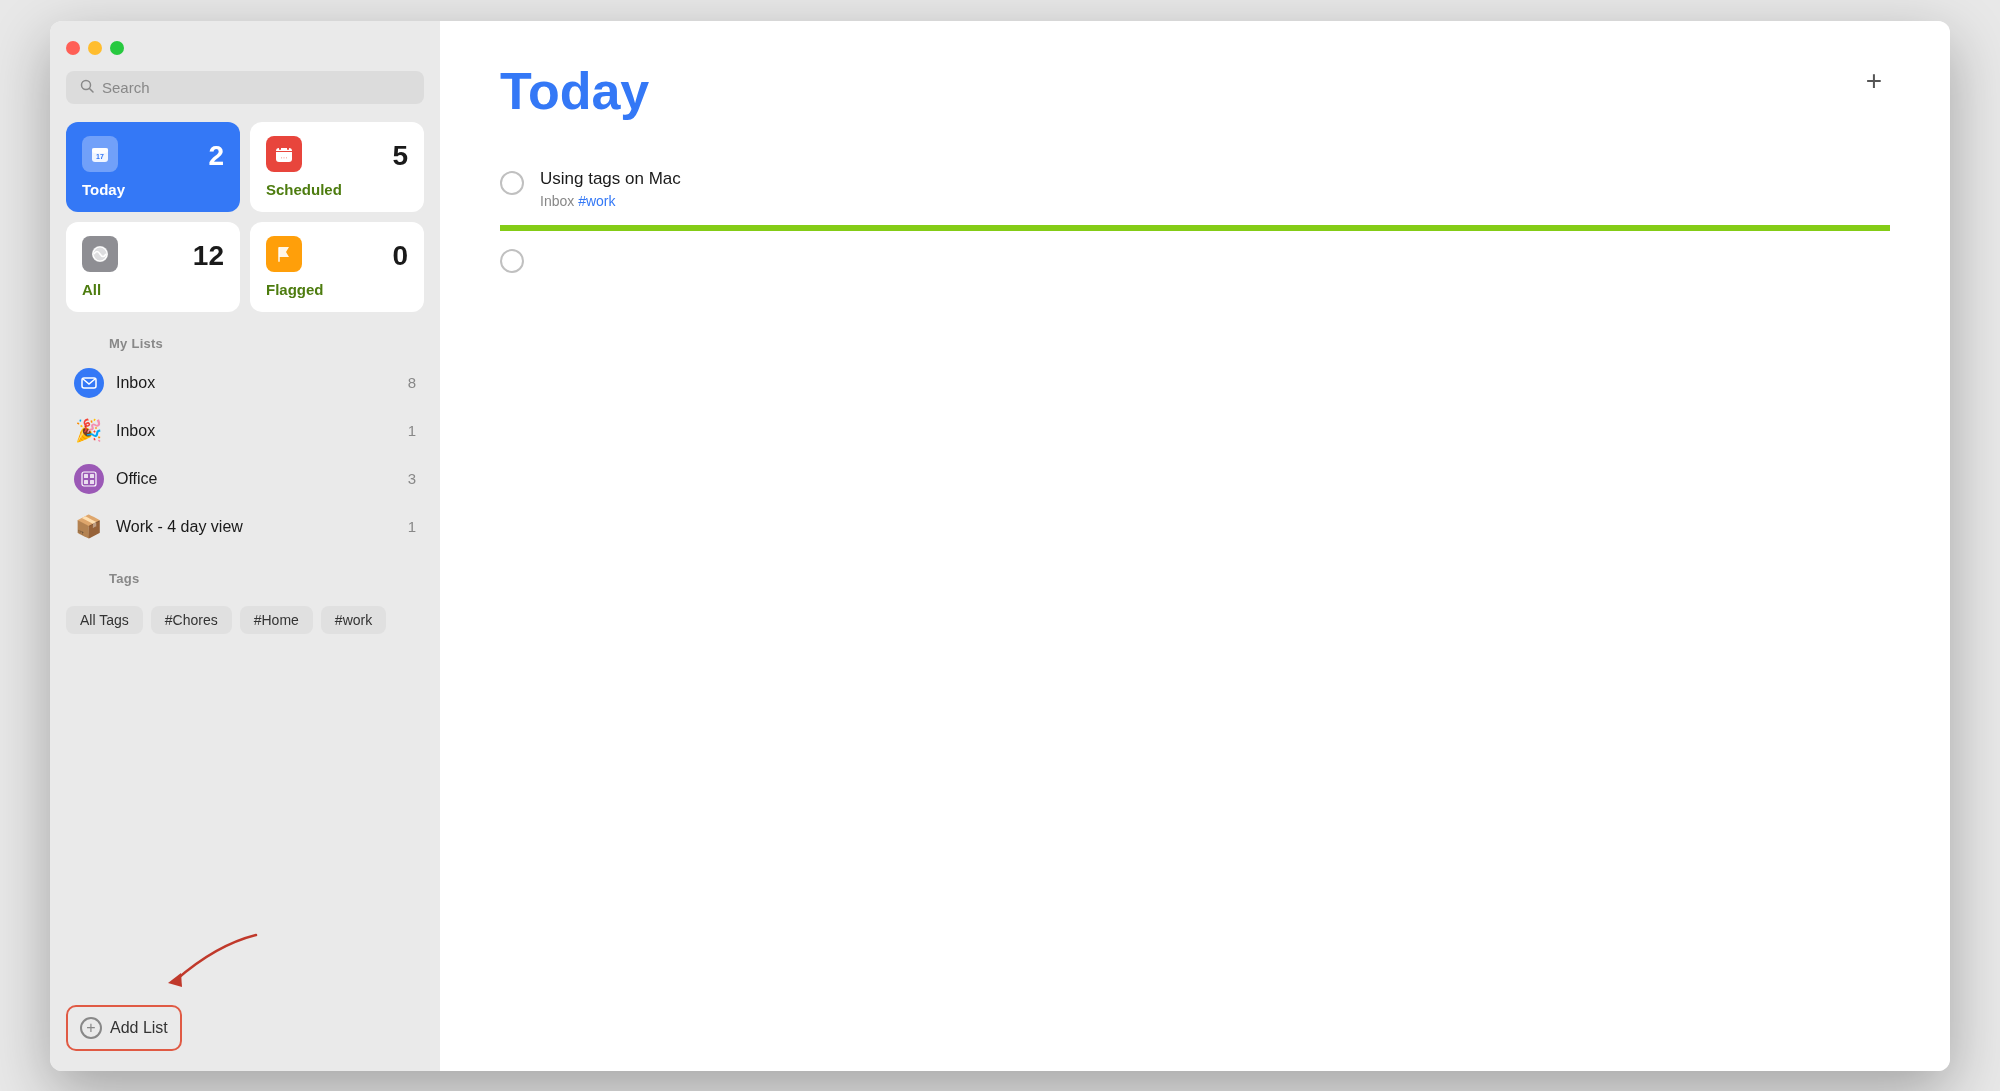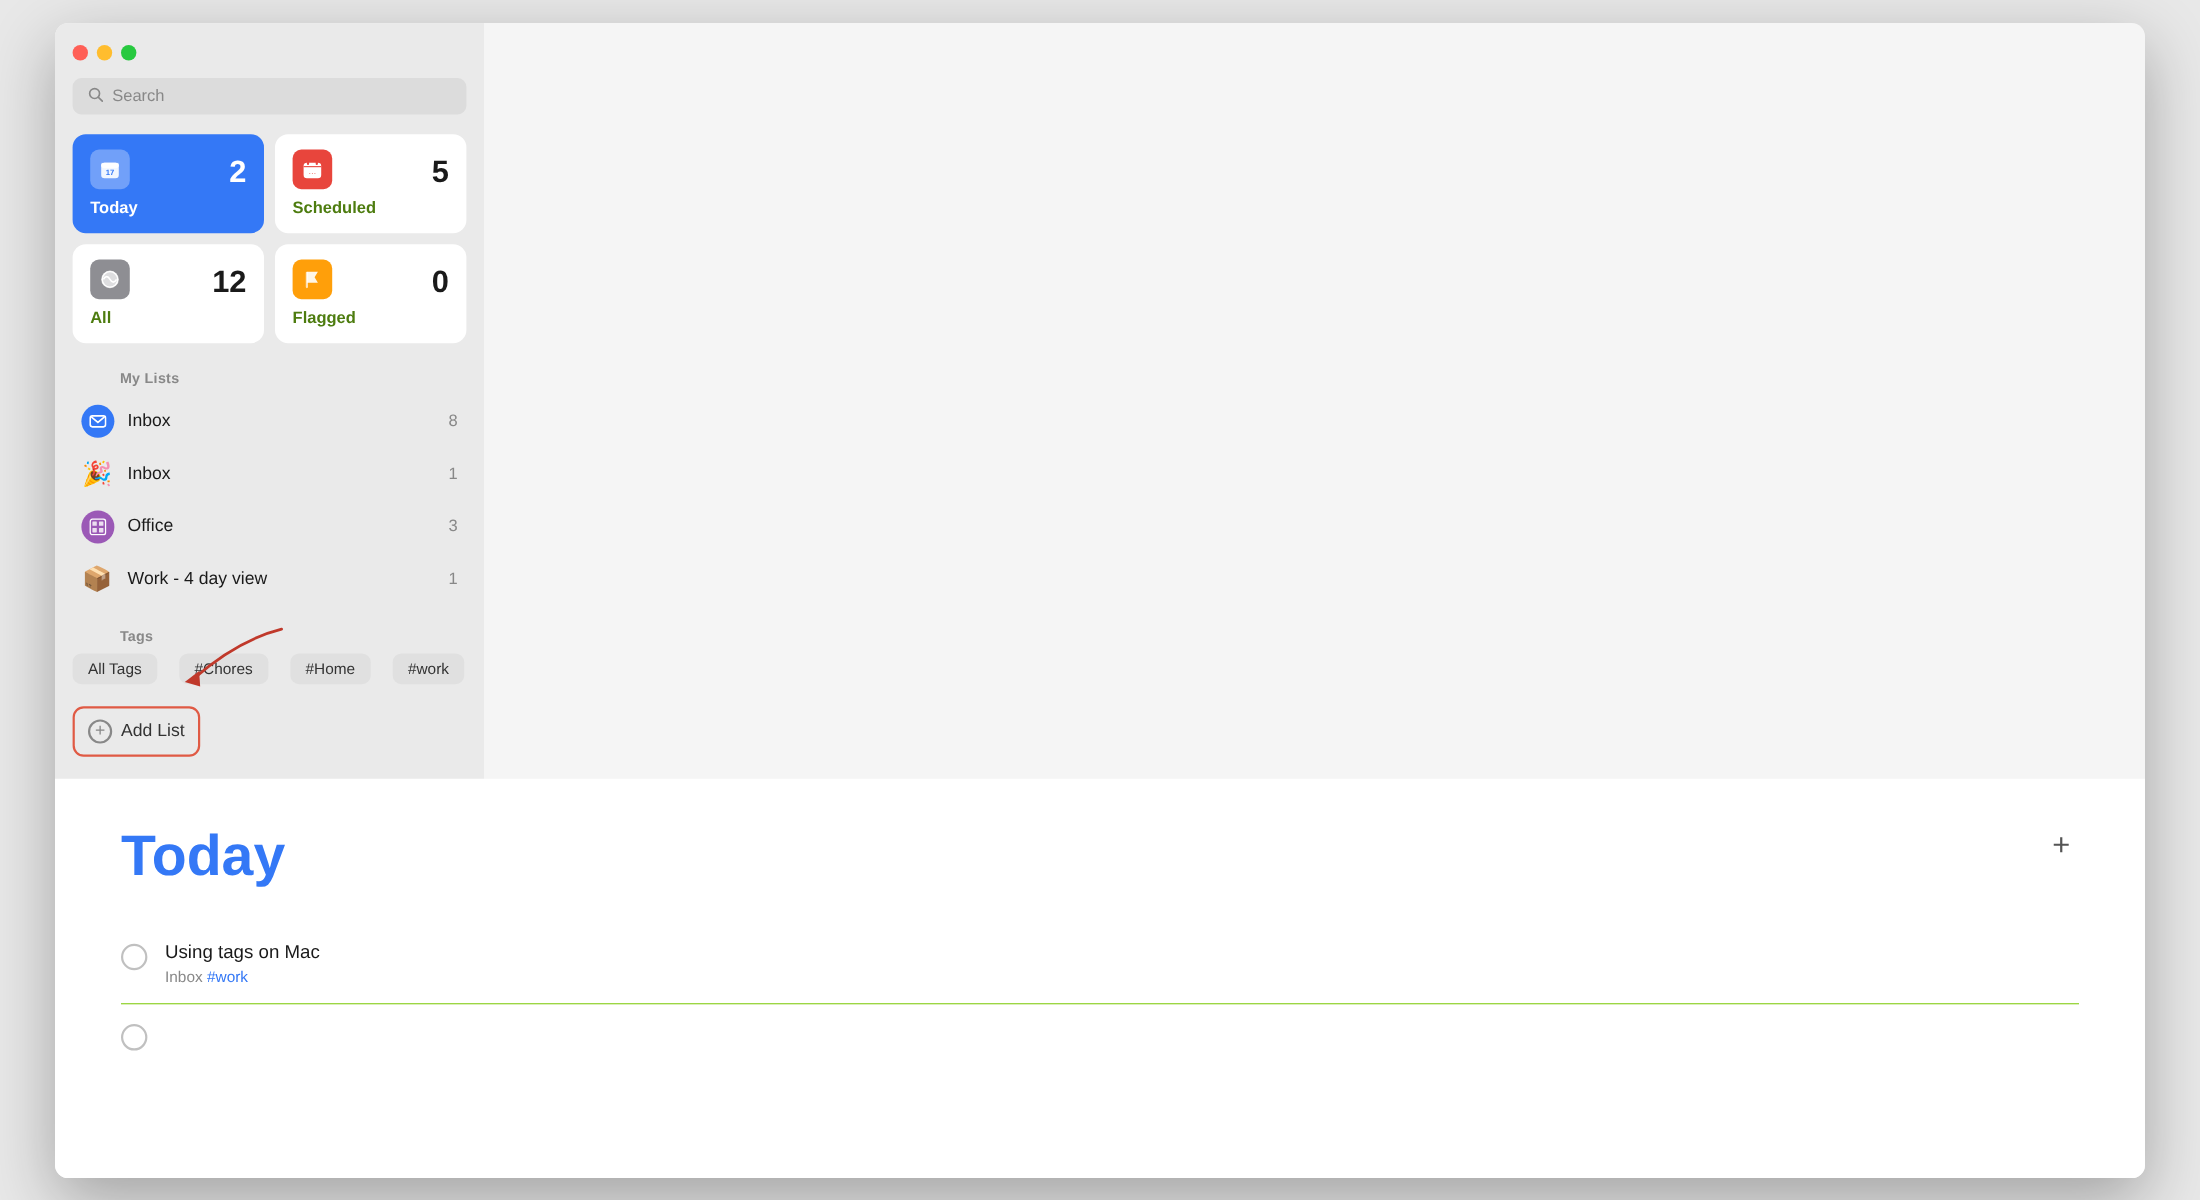"Search" .window { flex-direction: column -> none }
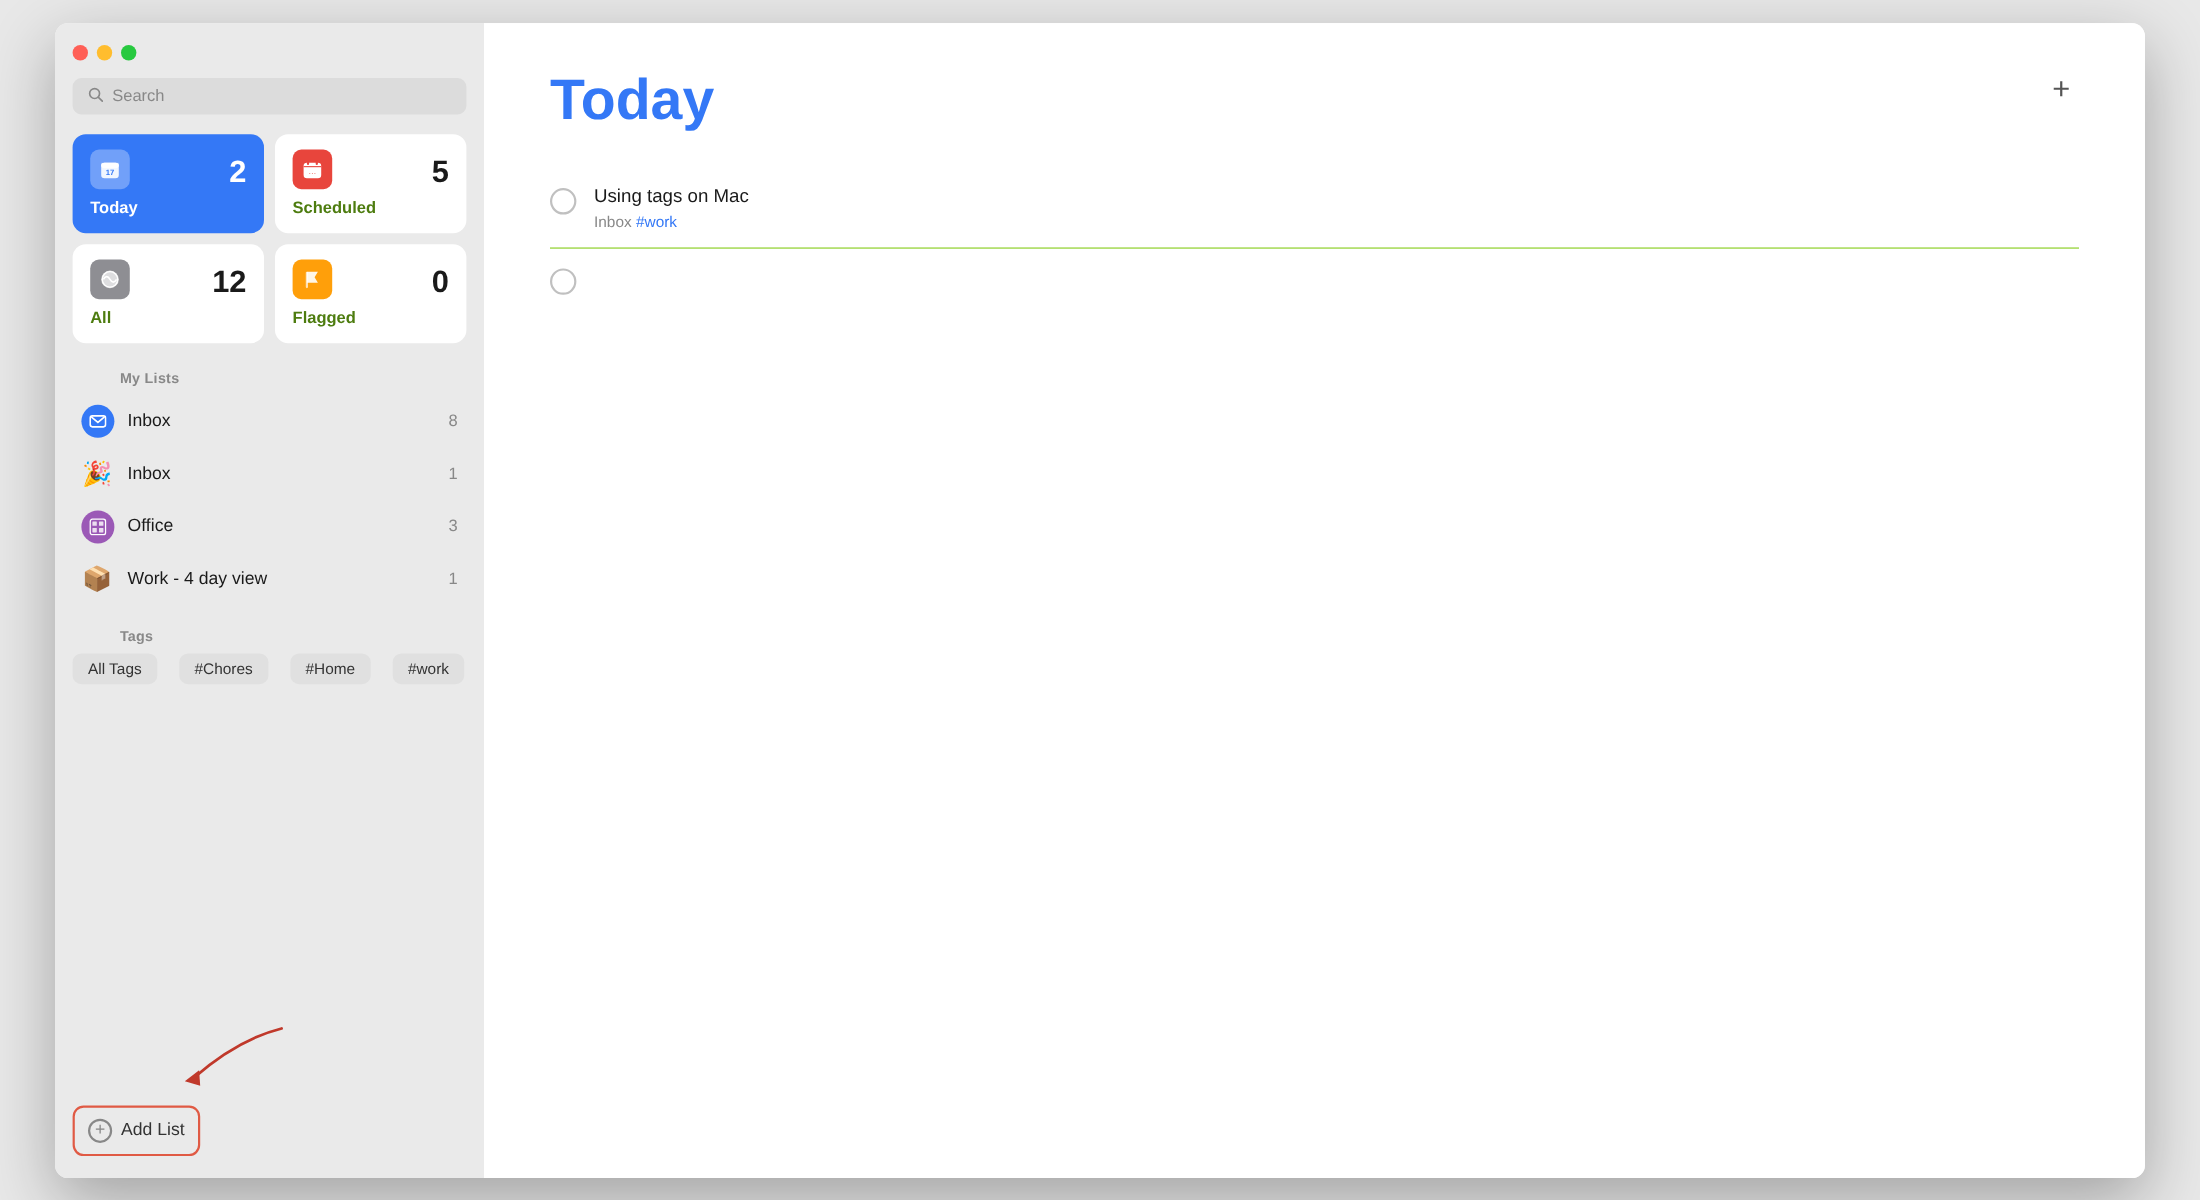"Using tags on Mac" .task-item { border-bottom: 1px solid #84cc16 -> 6px solid #84cc16 }
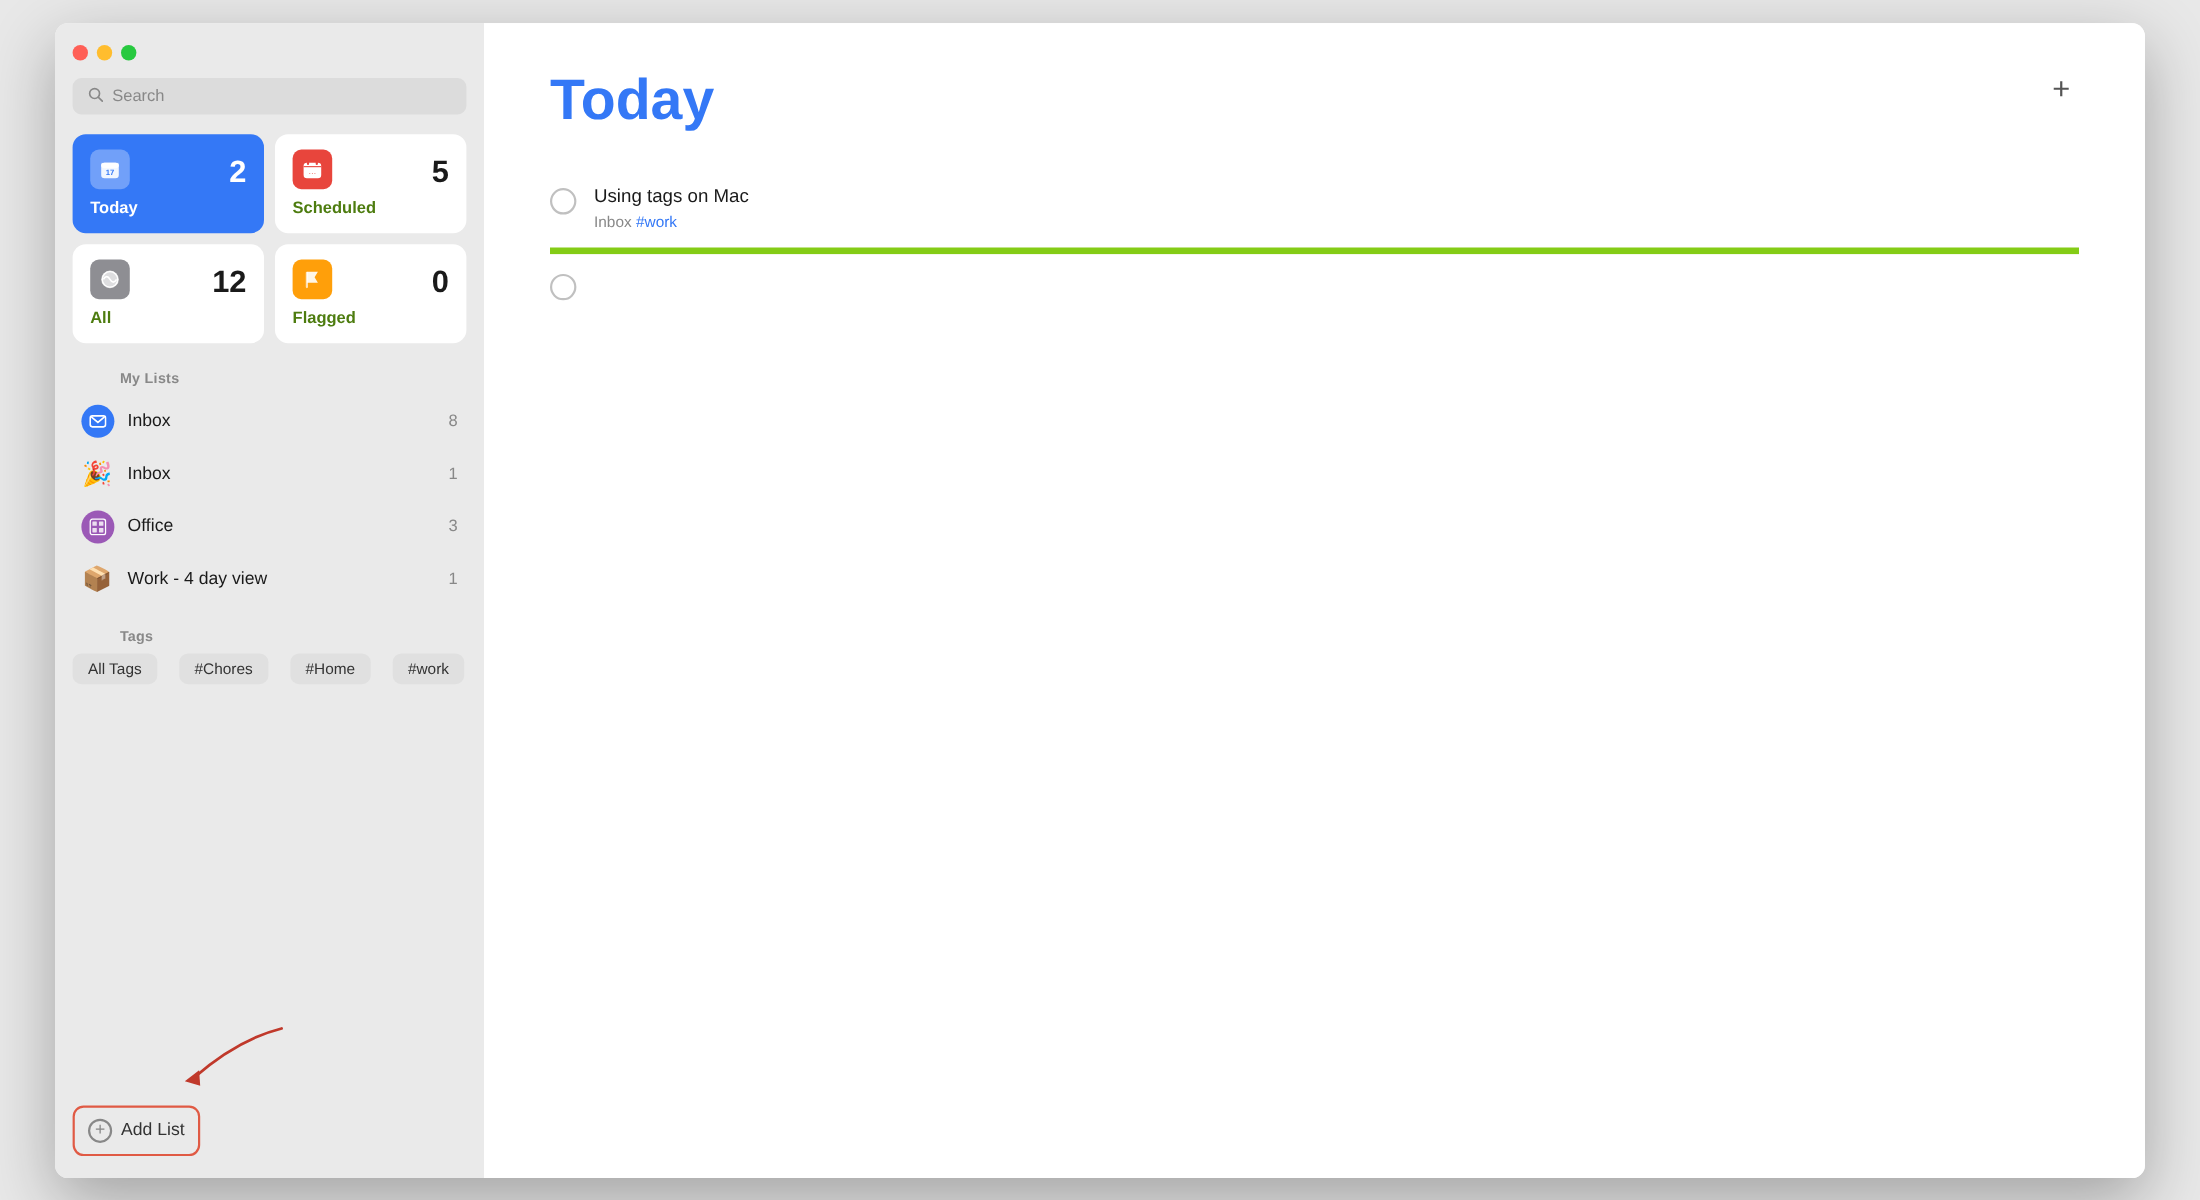"All Tags" .tags-container { gap: 20px -> 8px; margin-top: 8px -> 20px }
